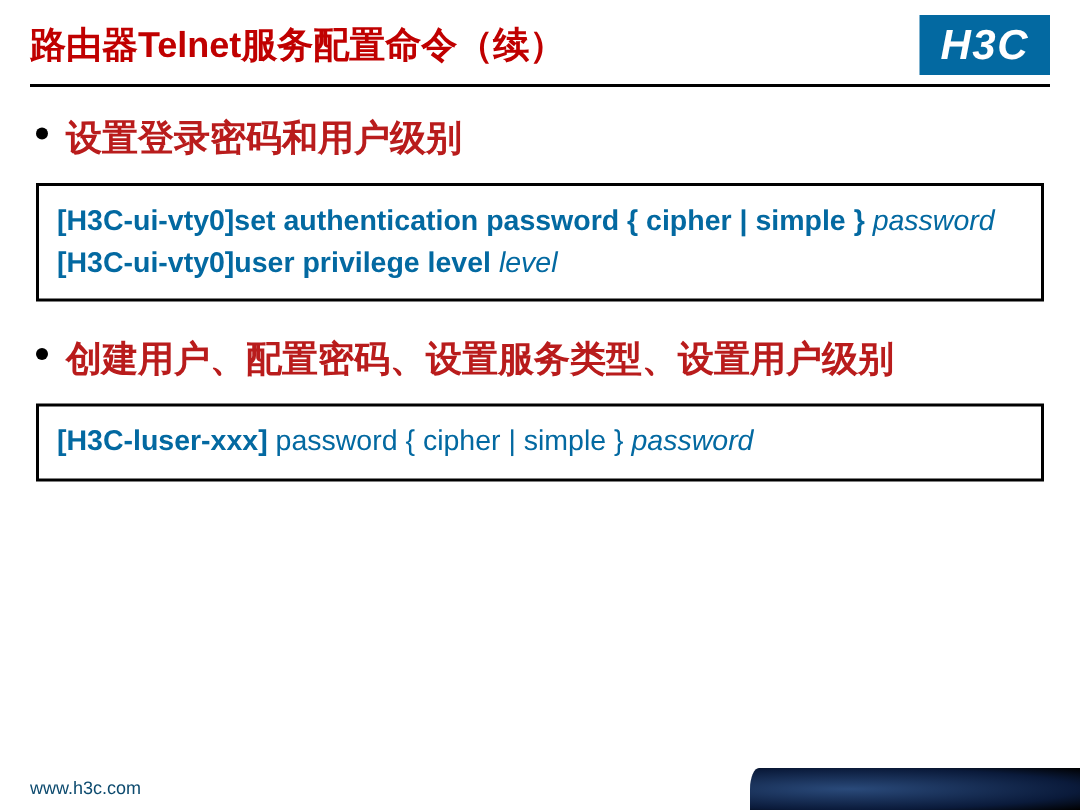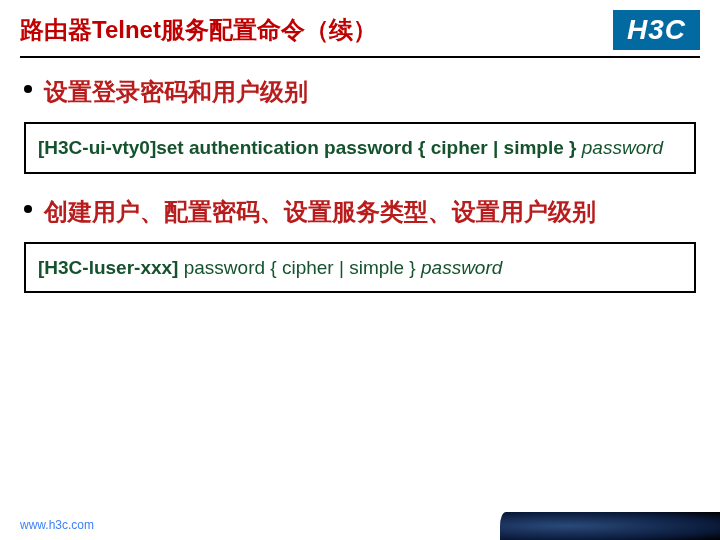"[H3C-ui-vty0]set authentication password" .code-box { color: #14532d -> #0369a1 }
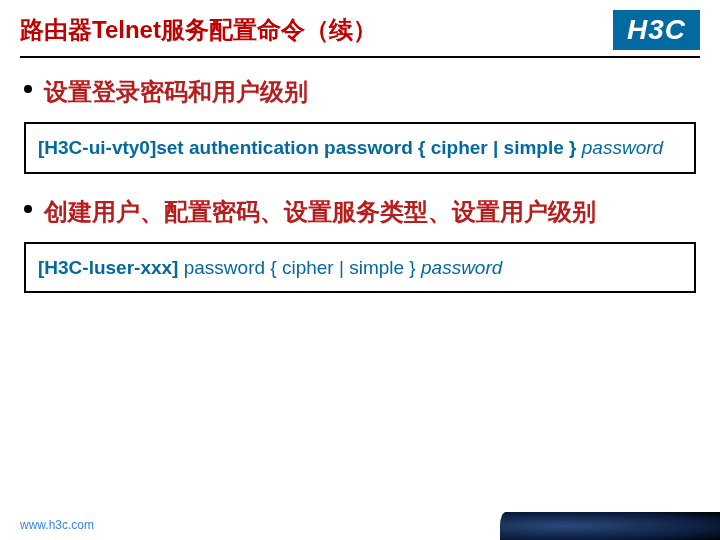"[H3C-ui-vty0]user privilege level level" div { html: none -> <div> <span>[H3C-ui-vty0]user privilege level</span><span> level</span> </div> }
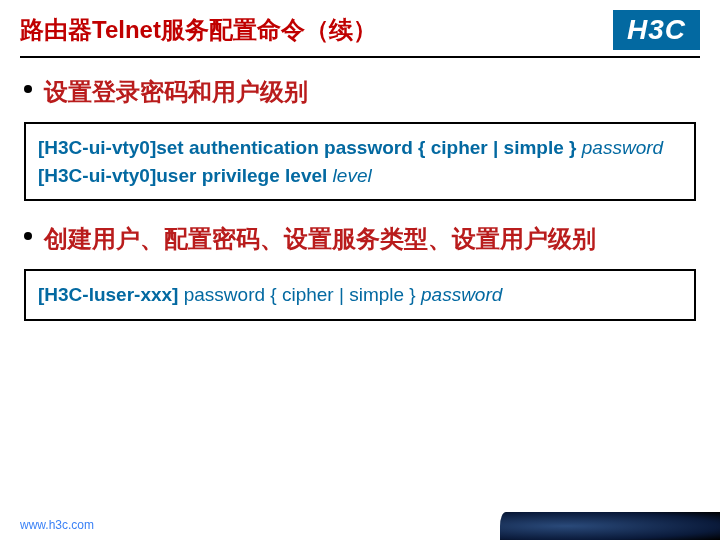"www.h3c.com" .footer { color: #3b82f6 -> #0c4a6e }
